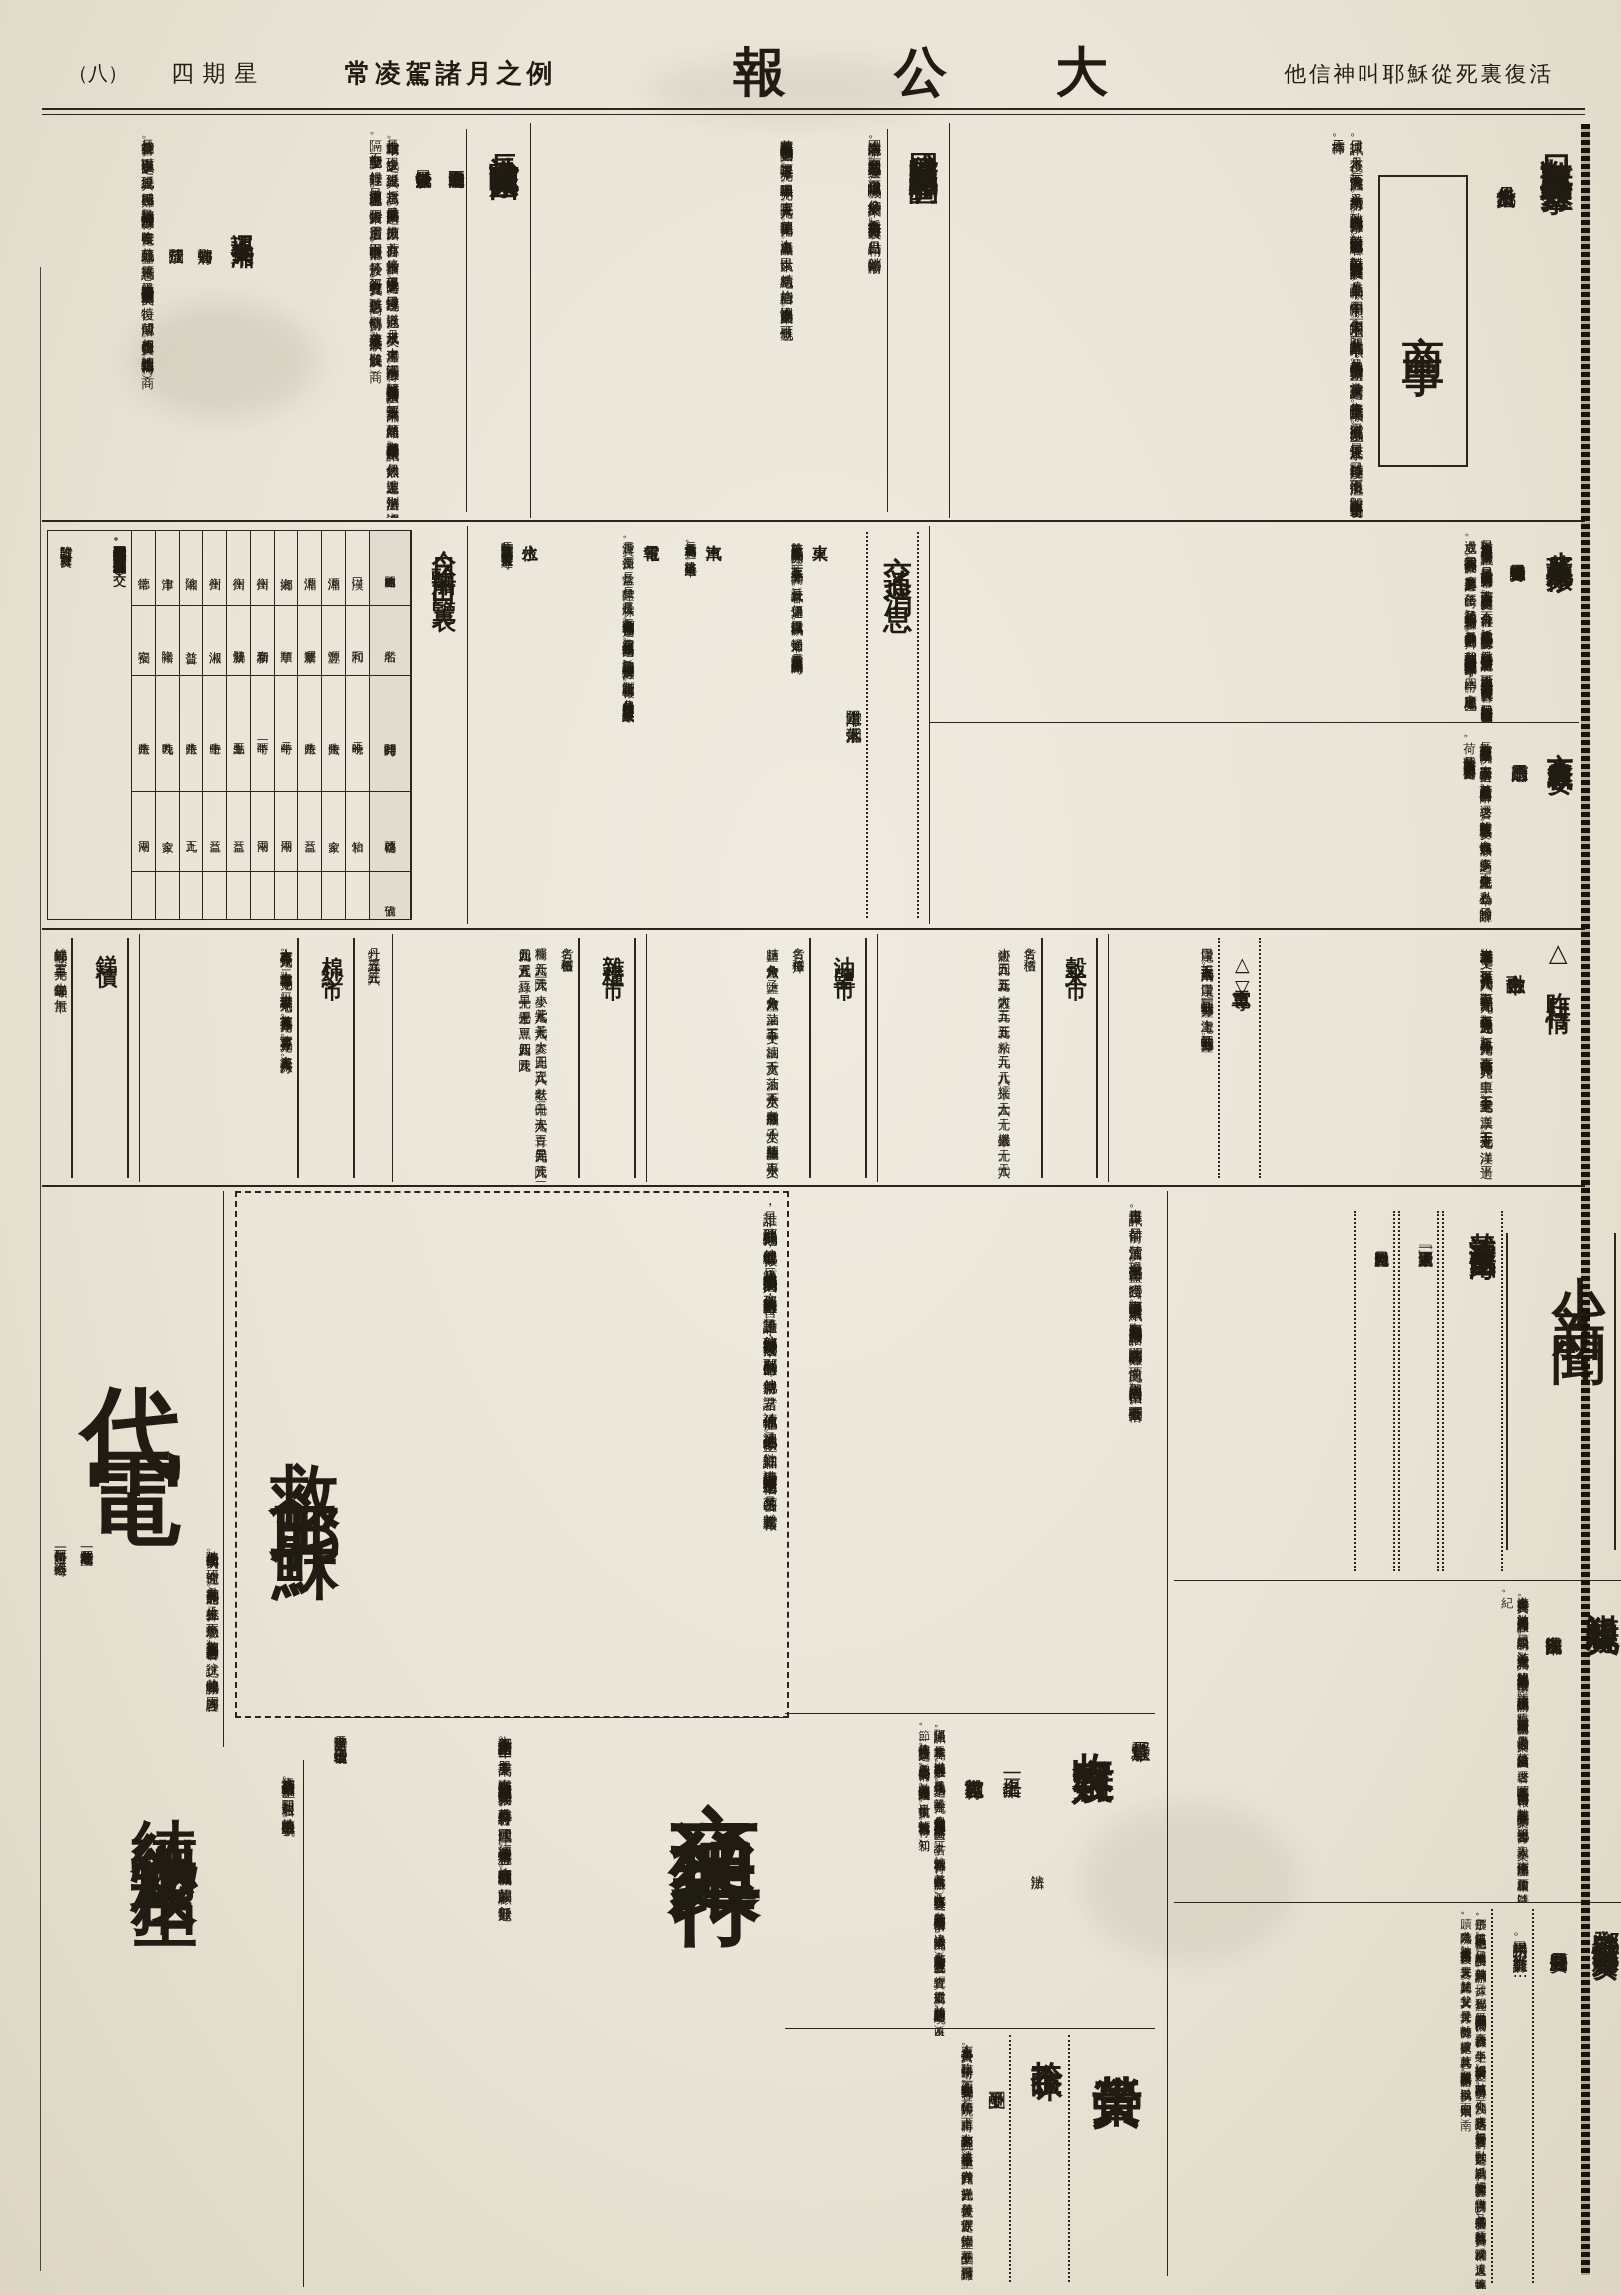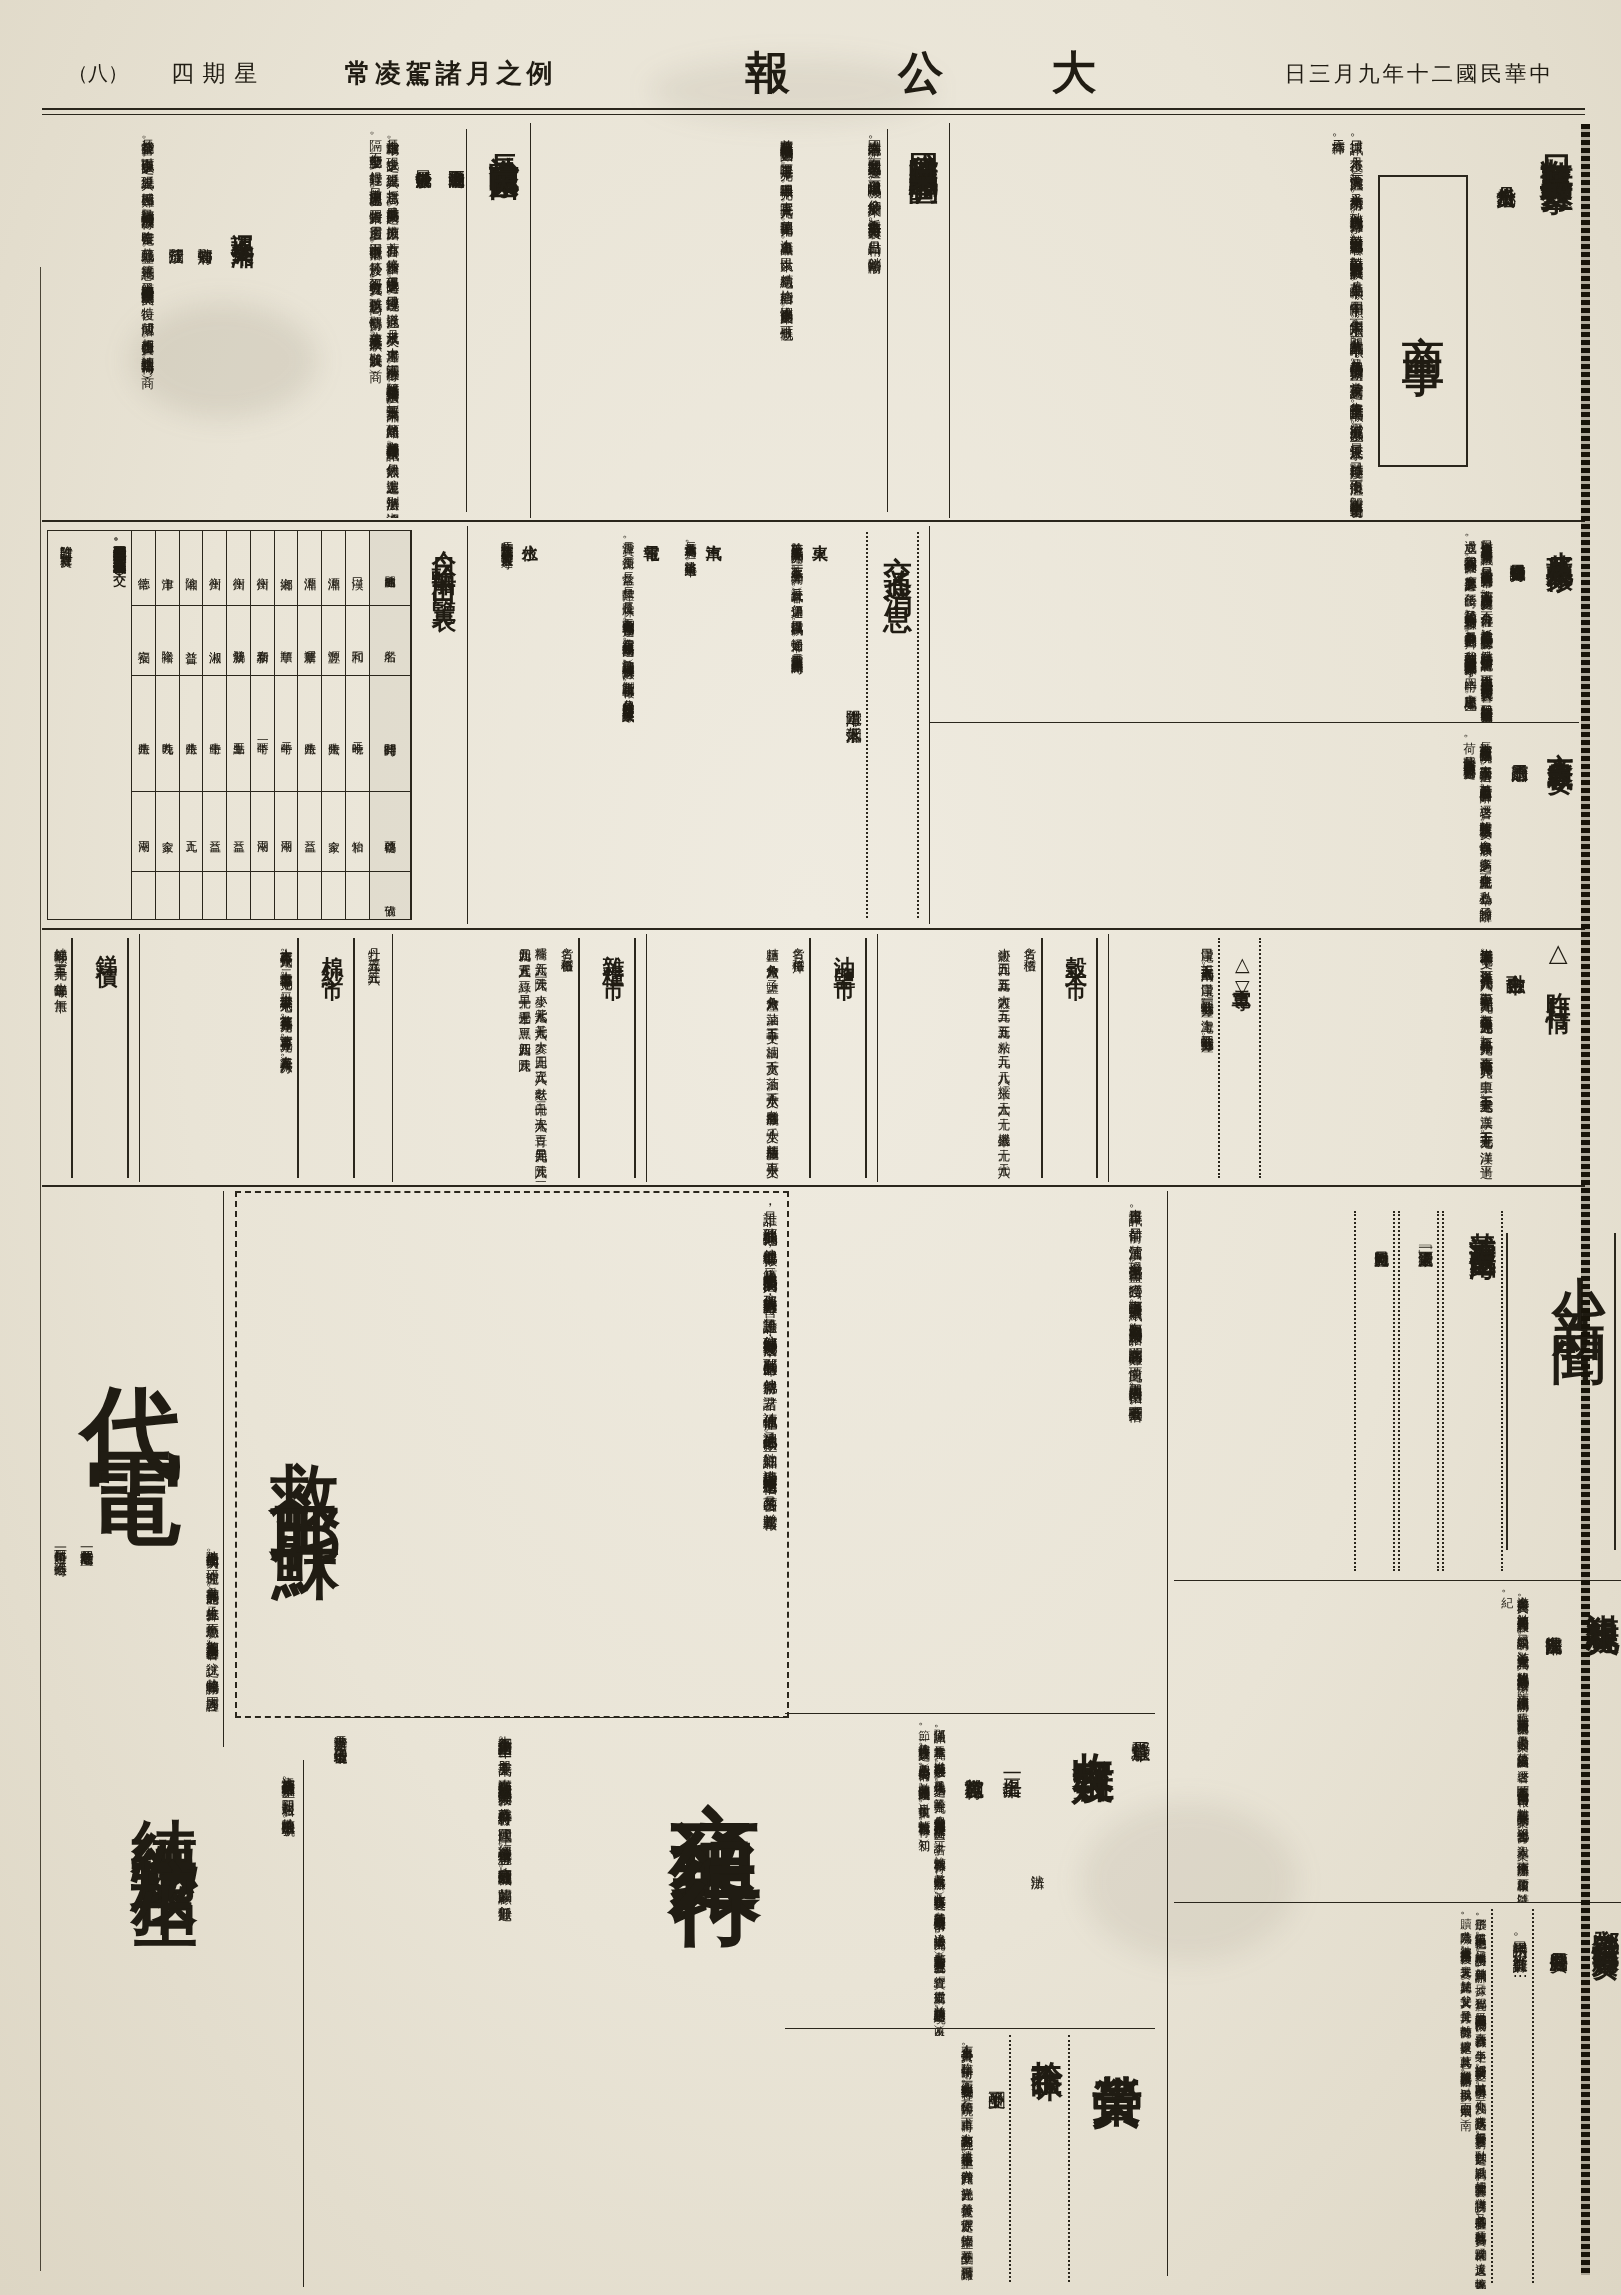"報公大" div { font-size: 45px -> 53px }
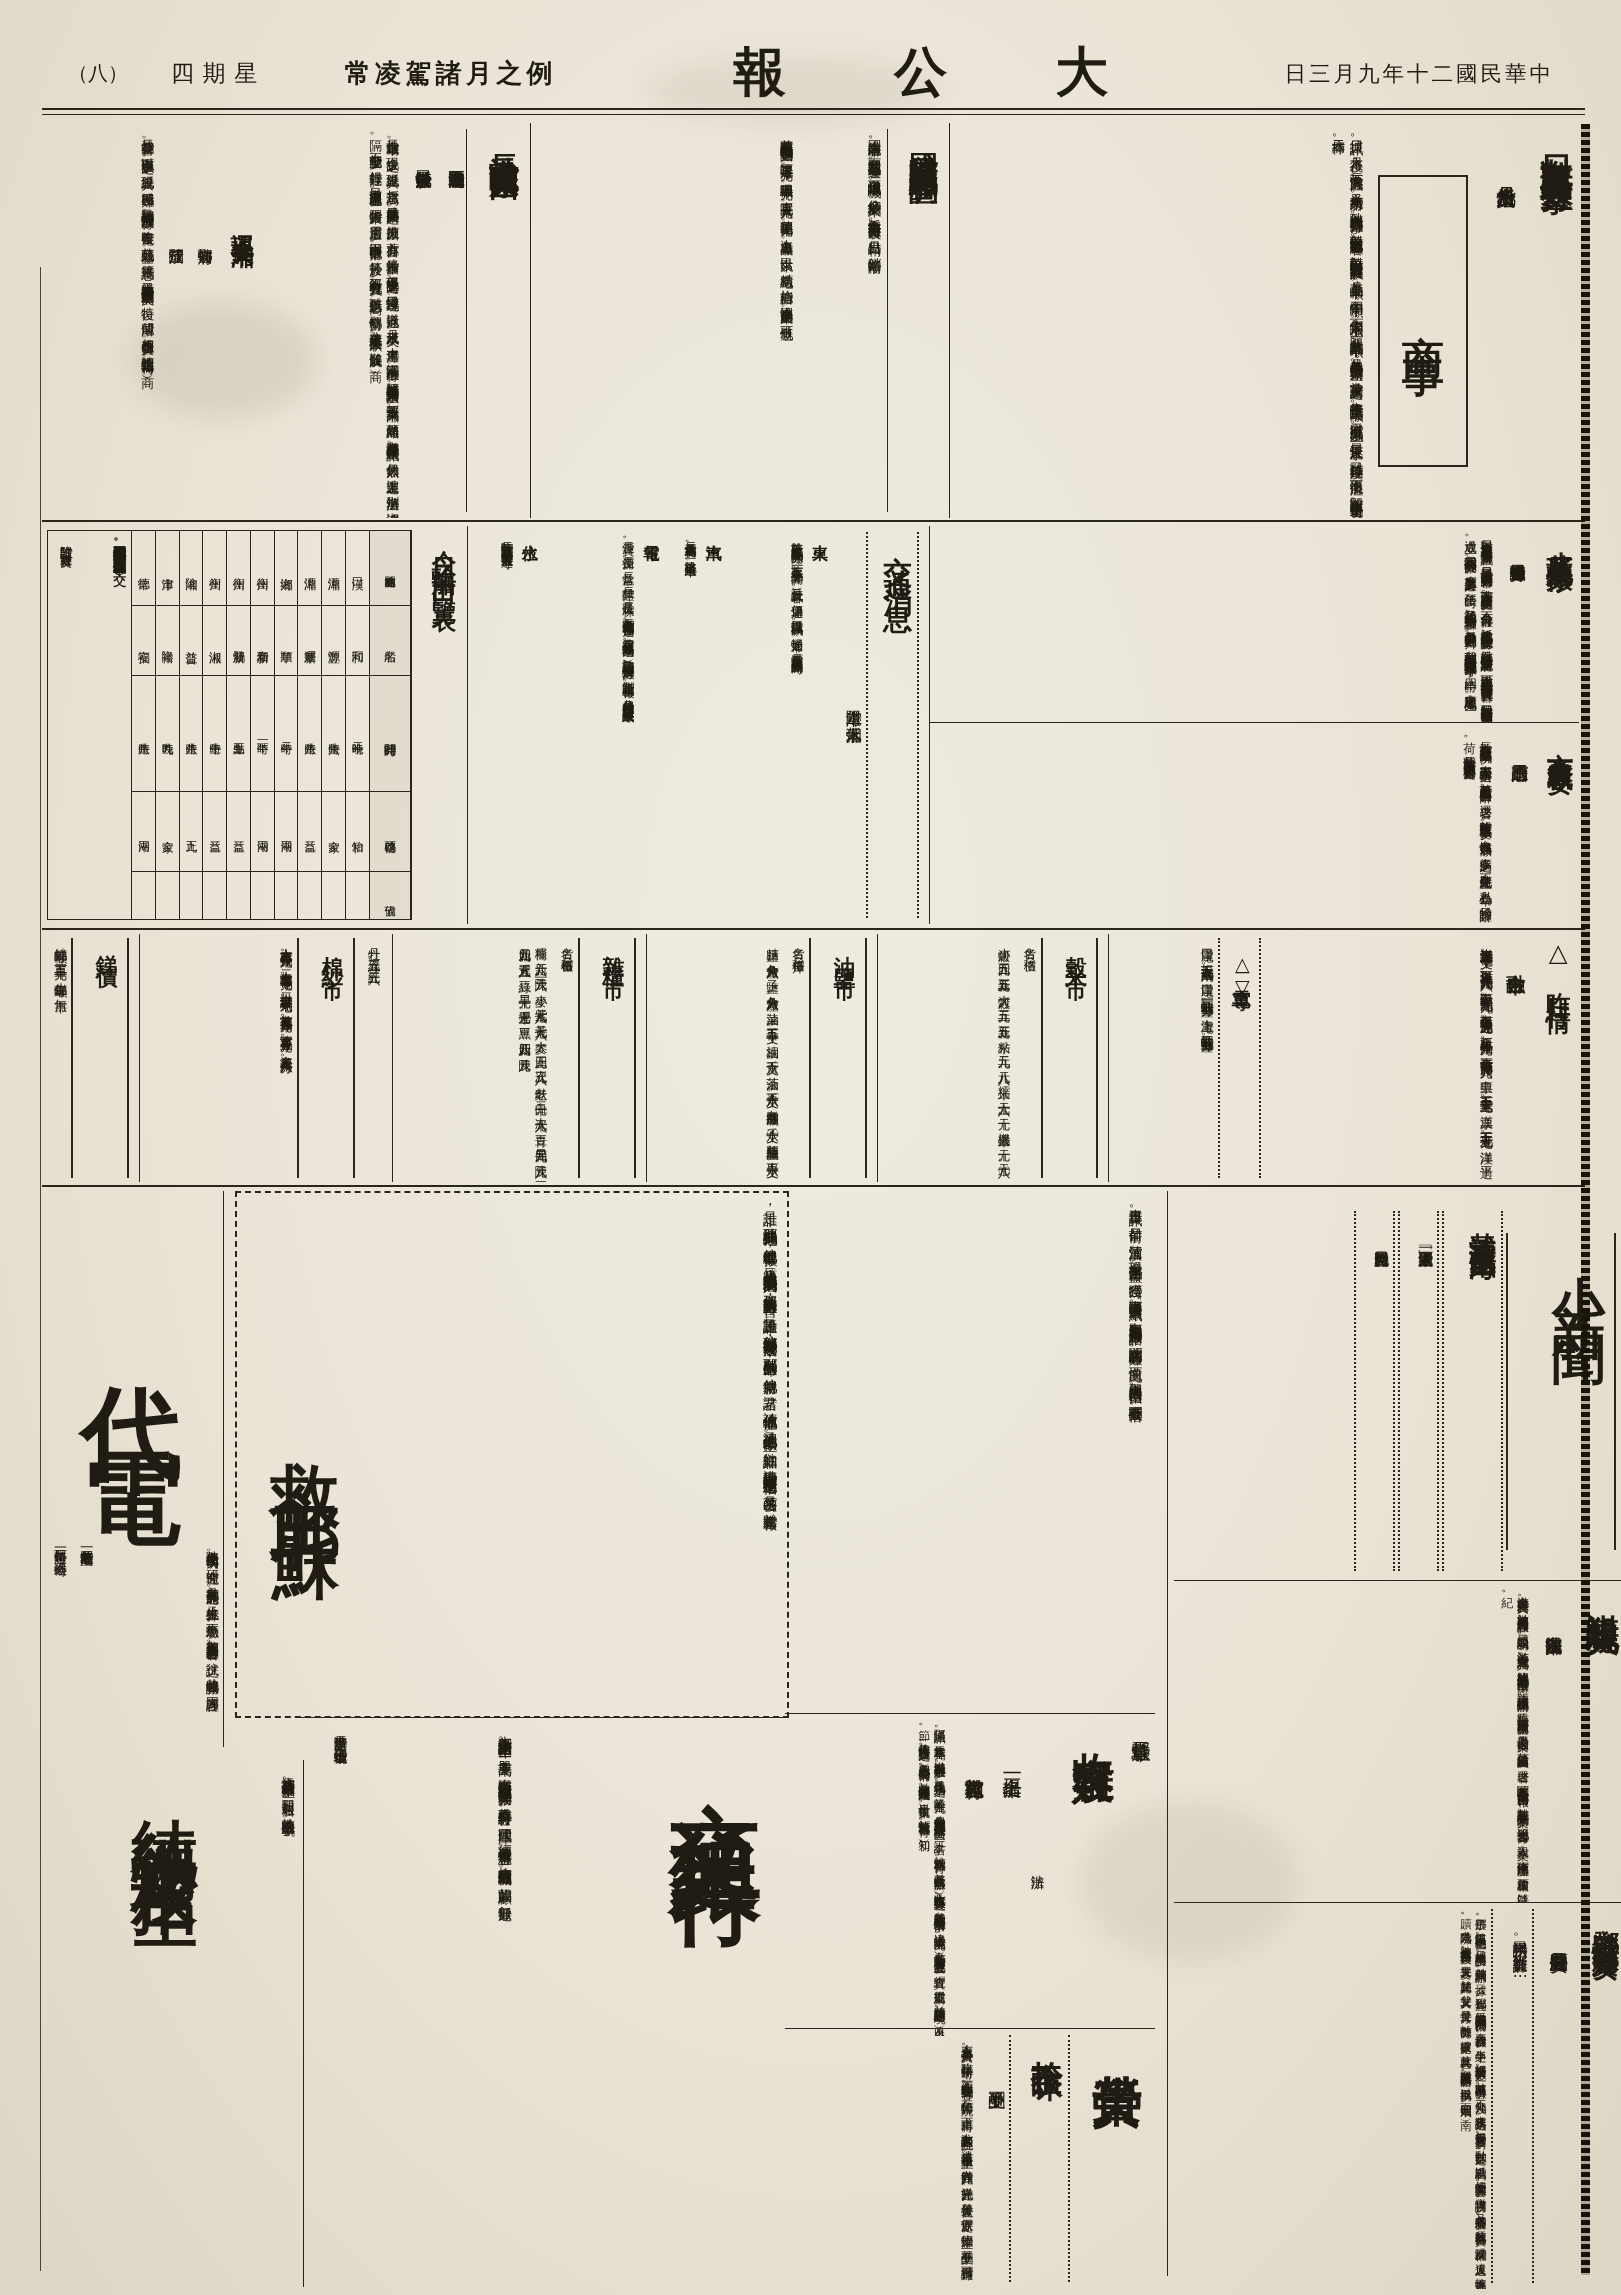"日三月九年十二國民華中" div { text: 日三月九年十二國民華中 -> 他信神叫耶穌從死裏復活 }
